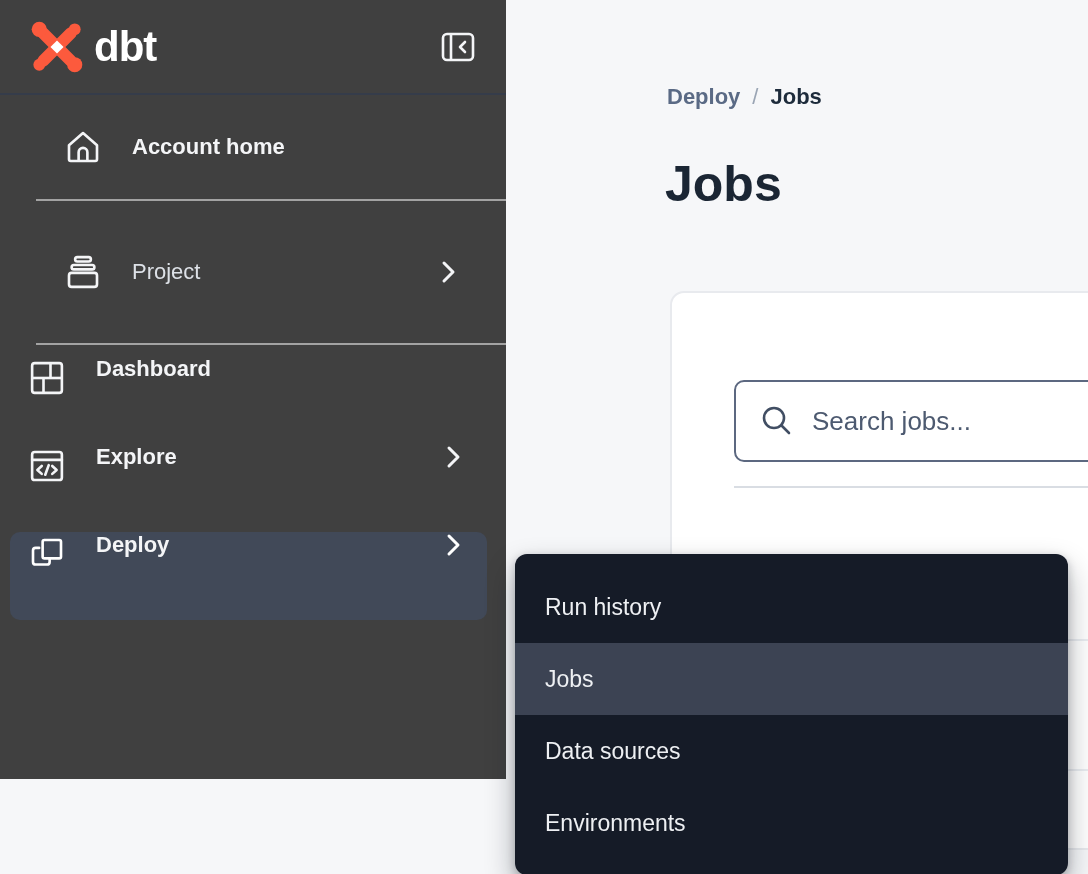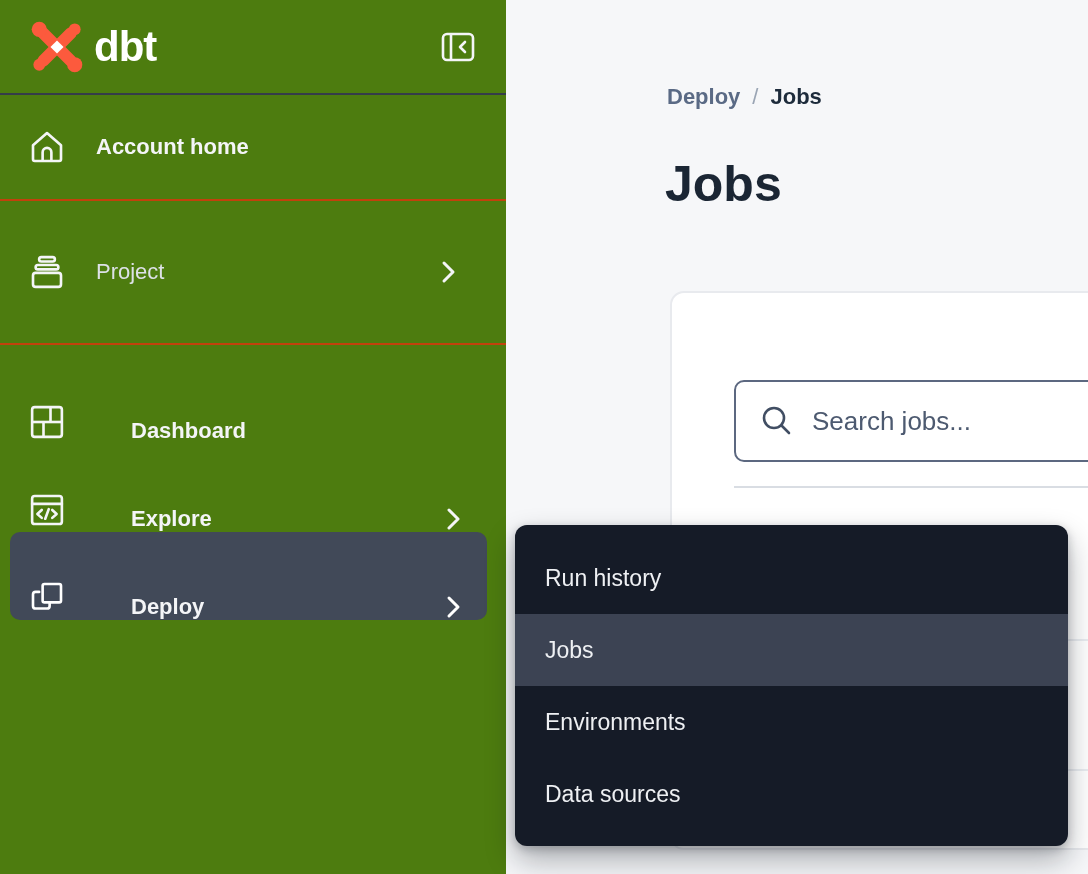"dbt" .sidebar { background: #4d7c0f -> #404040; height: 874px -> 779px }
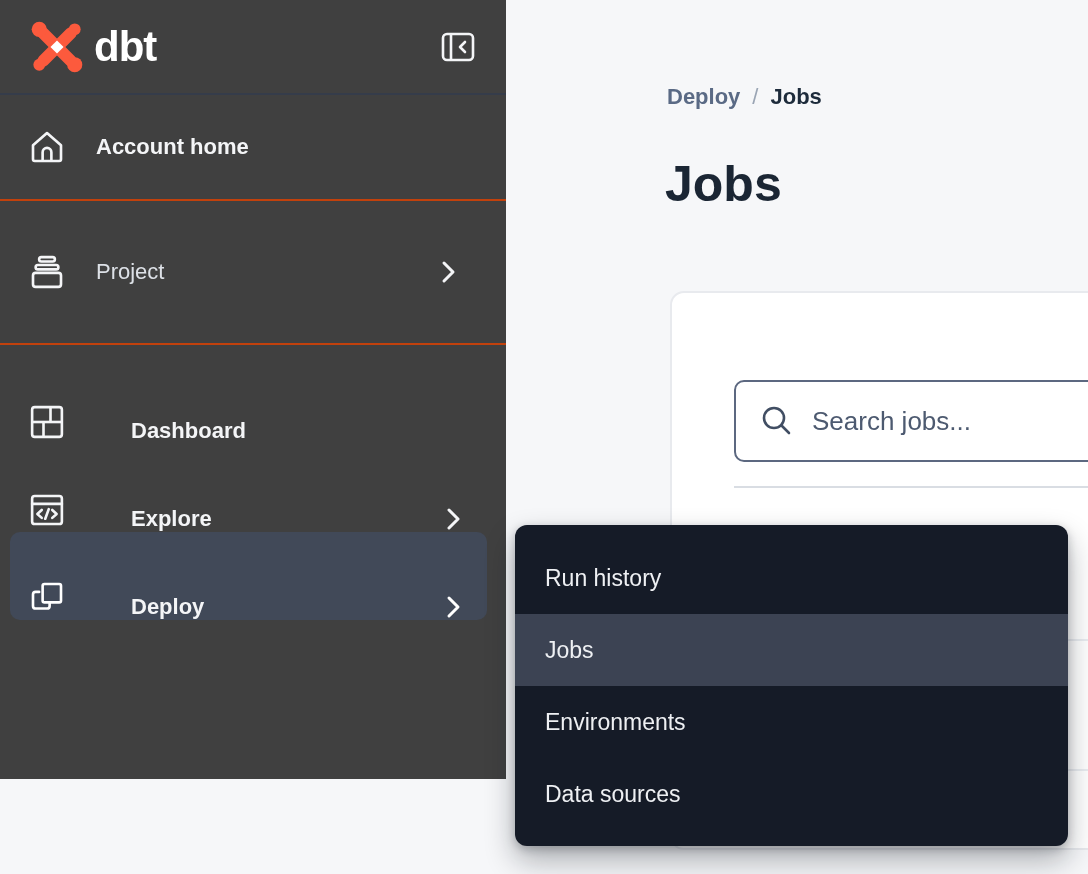"Account home" .sb-row { border-bottom: 2px solid #c2410c -> 2px solid #a3a3a3; margin-left: none -> 36px }
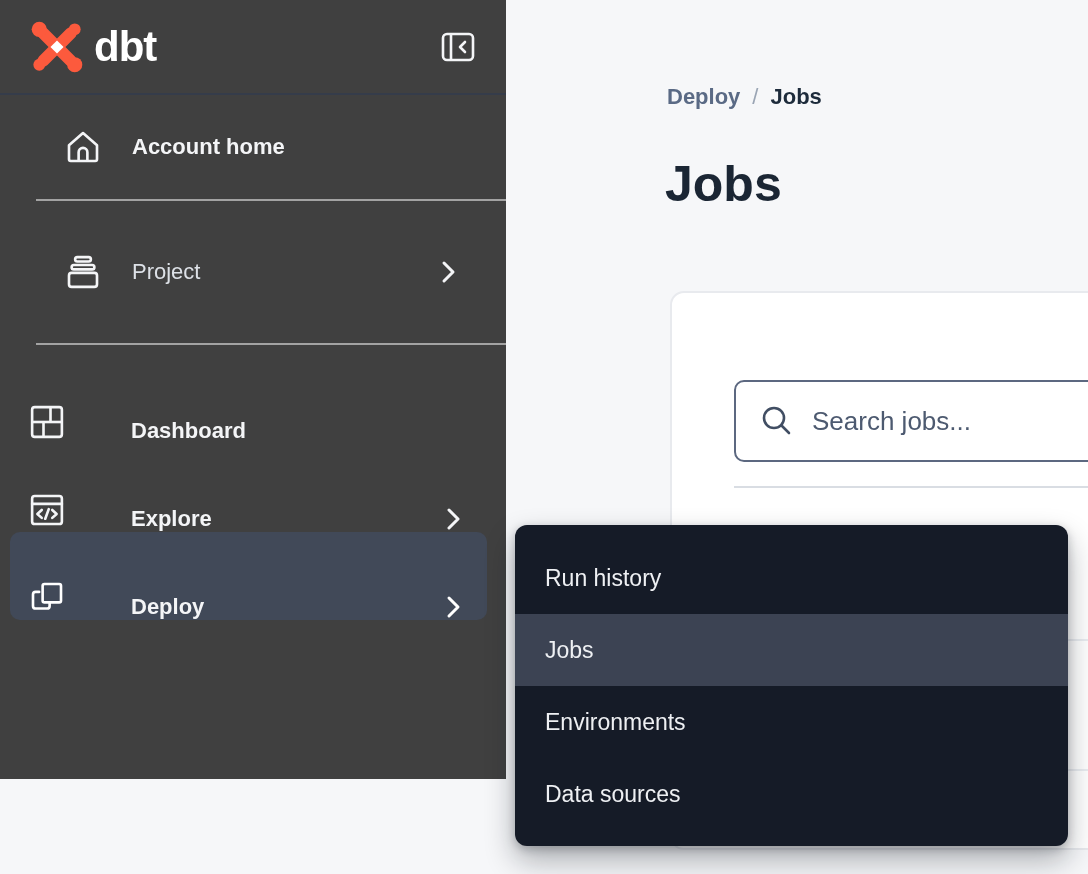"Dashboard" .nav-item { align-items: flex-end -> flex-start; gap: 35px -> none }
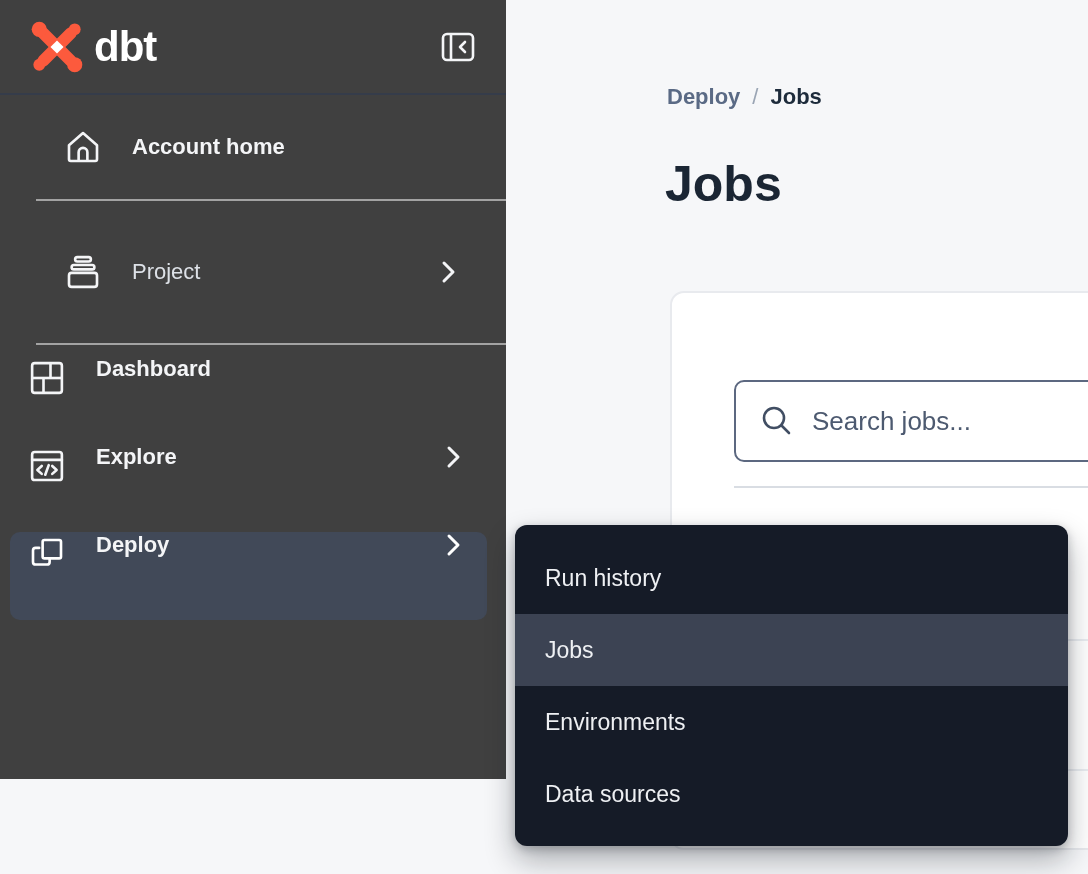"Run history" .deploy-menu { top: 525px -> 554px }
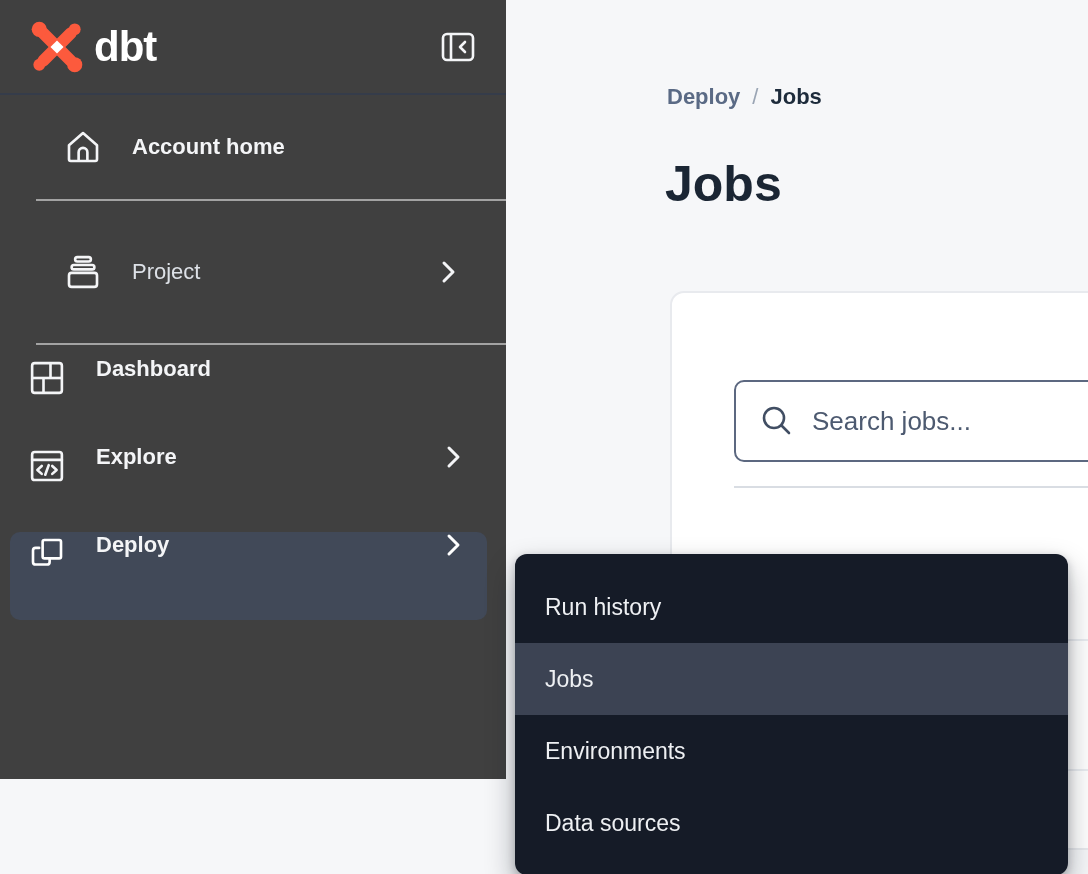"Environments" div.menu-item { order: before "Data sources" -> after "Data sources" }
